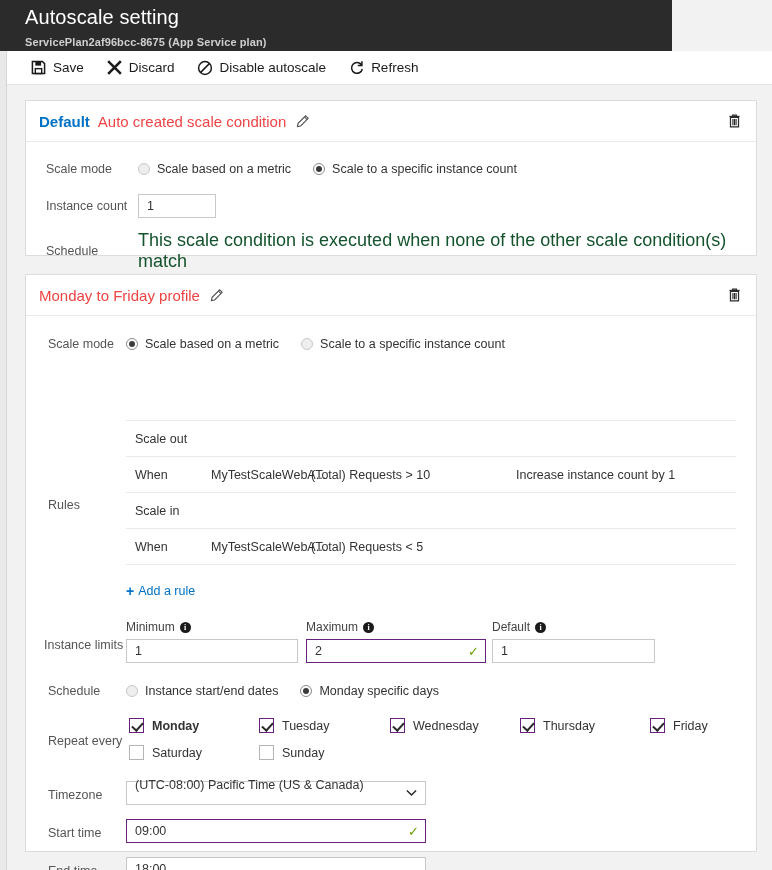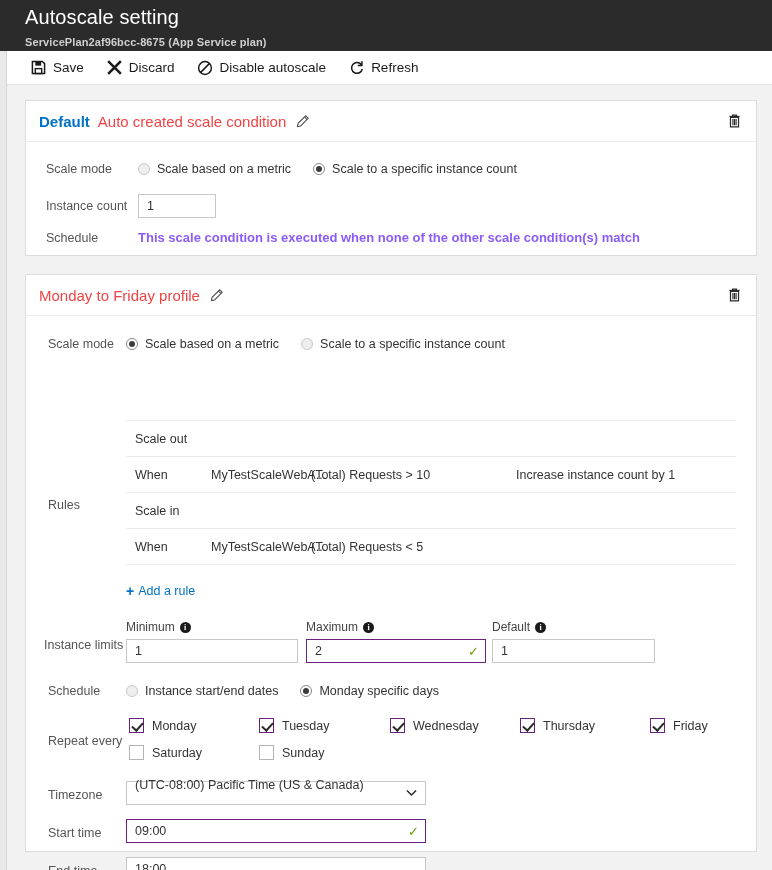"Autoscale setting" .header { width: 772px -> 672px }
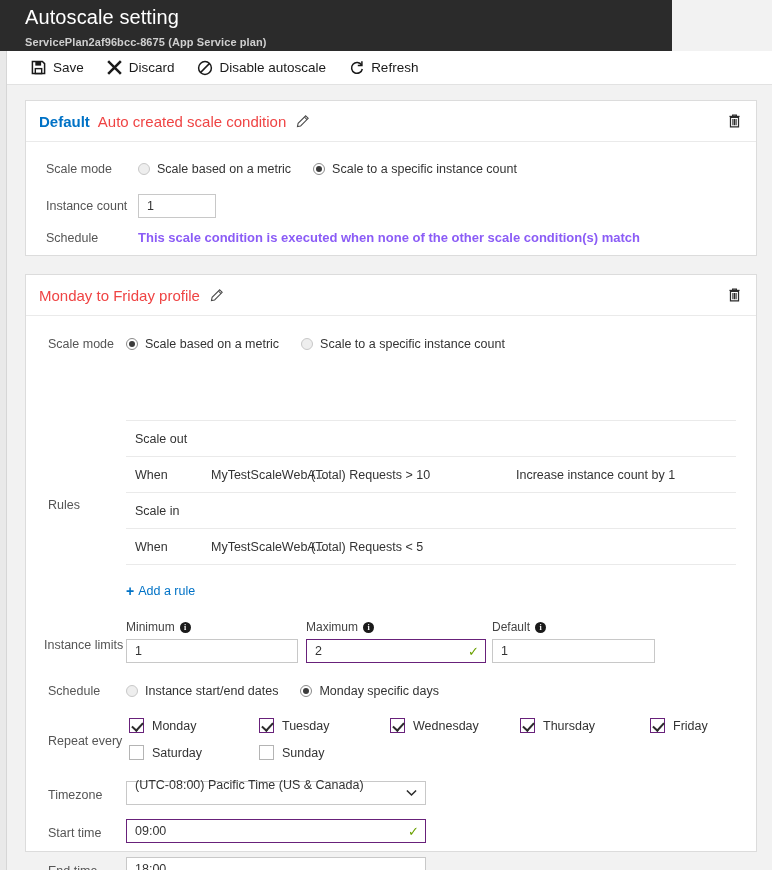"This scale condition is executed" span { color: #8b5cf6 -> #14532d; font-size: 13px -> 18px; font-weight: bold -> normal }
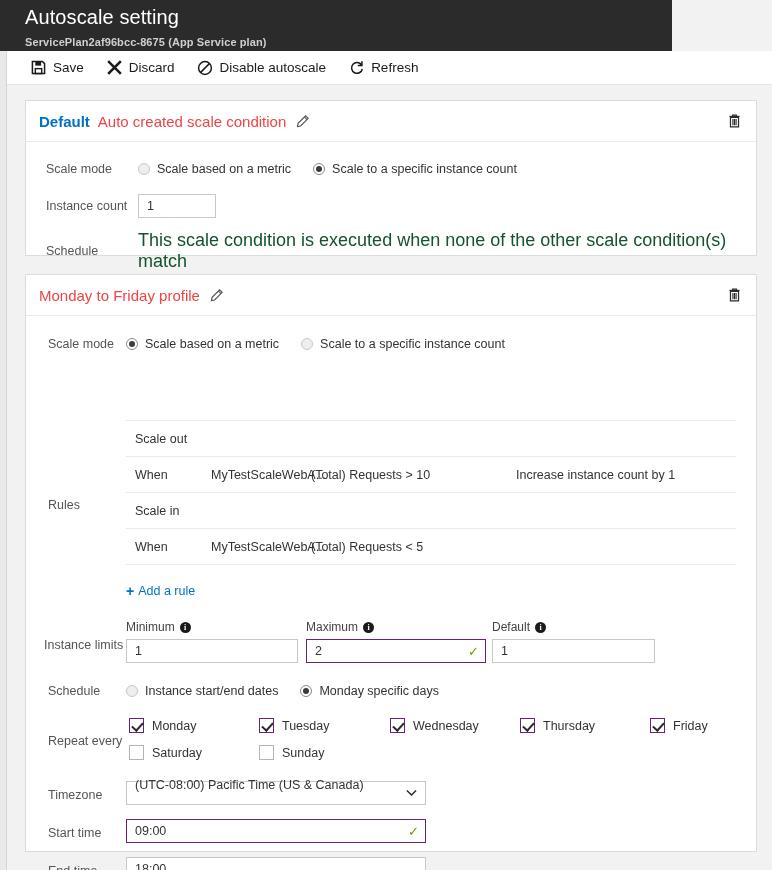"Monday" div.abs { font-weight: none -> bold }
